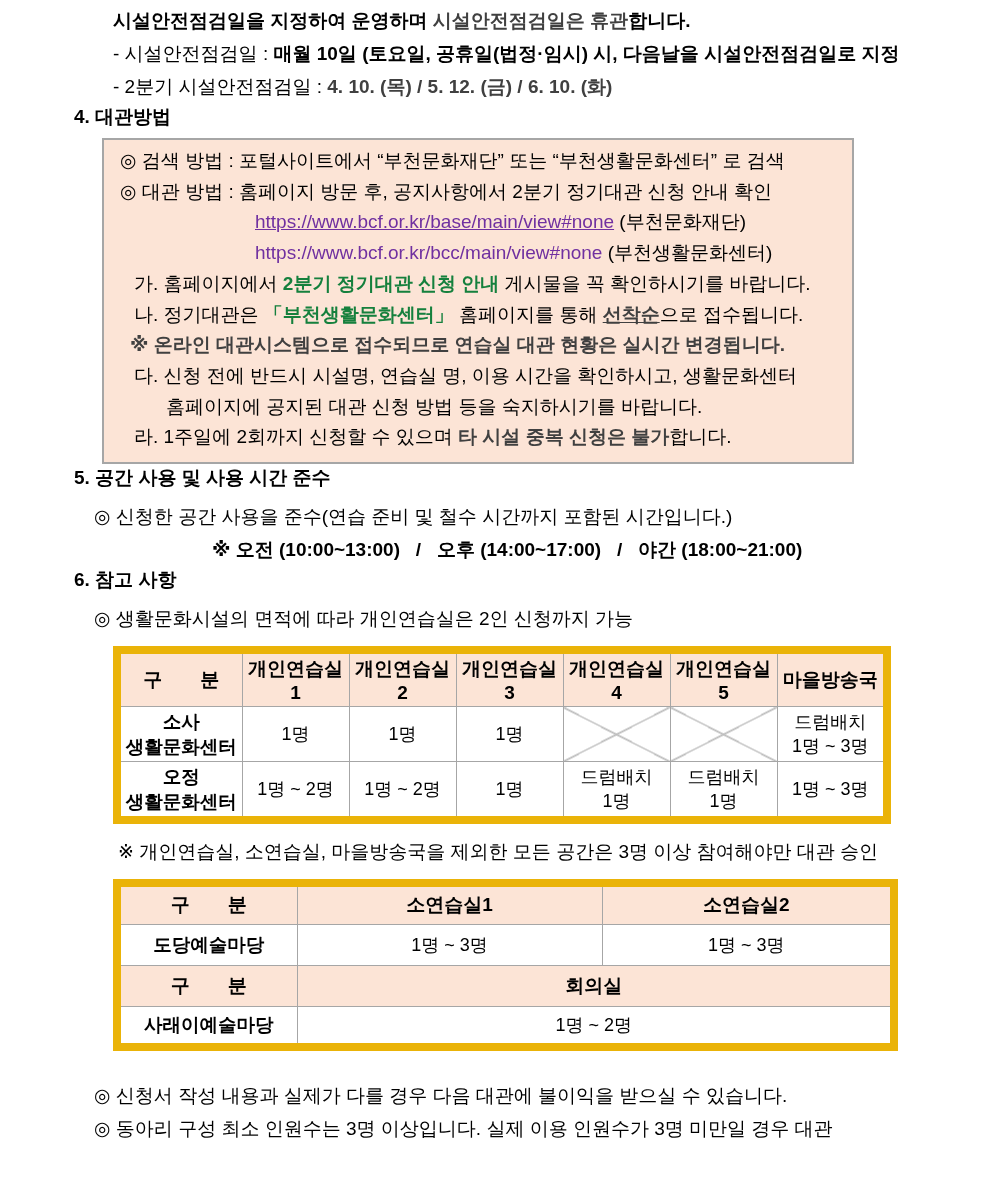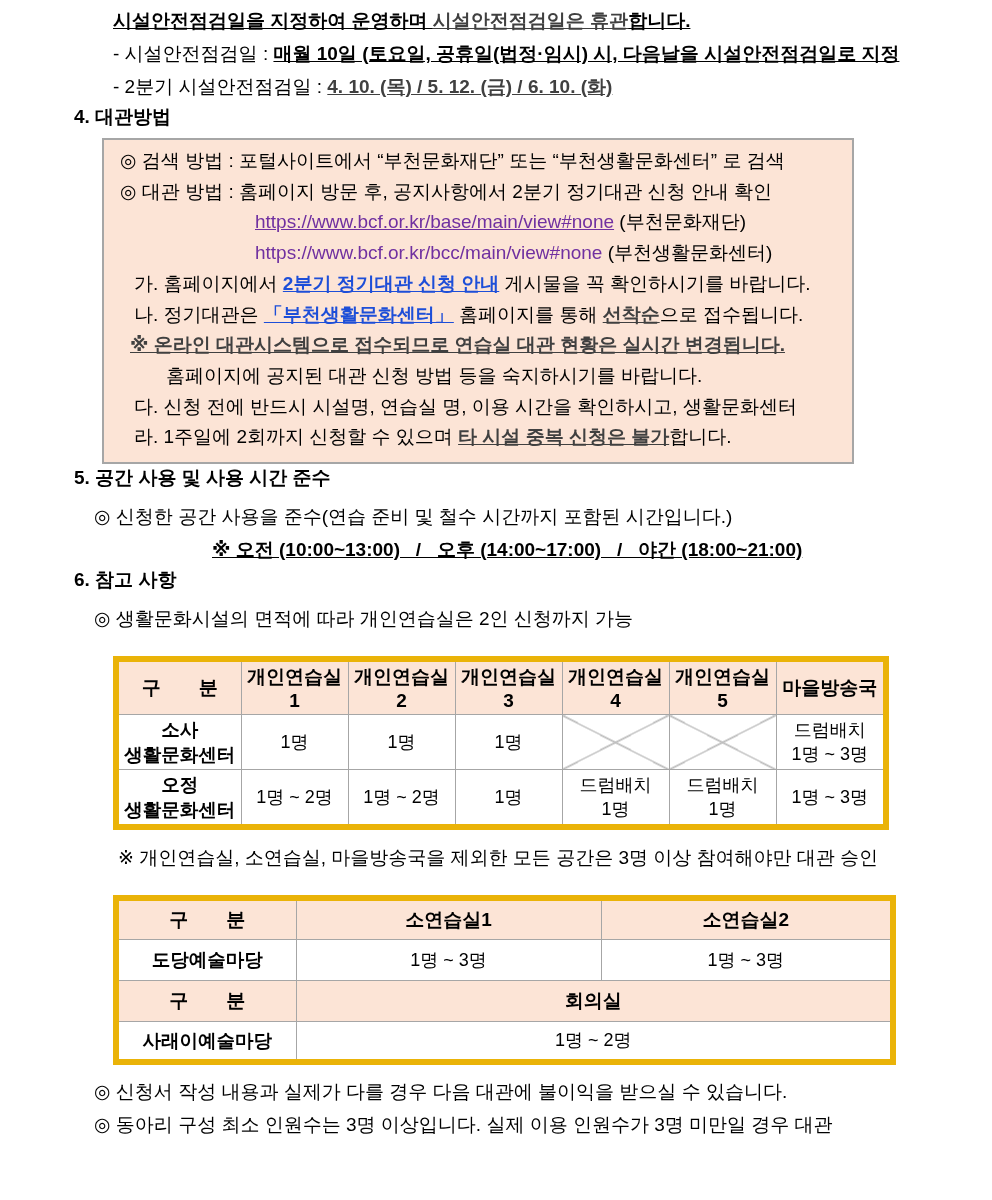"시설안전점검일을 지정하여 운영하며" .b { text-decoration: underline -> none }
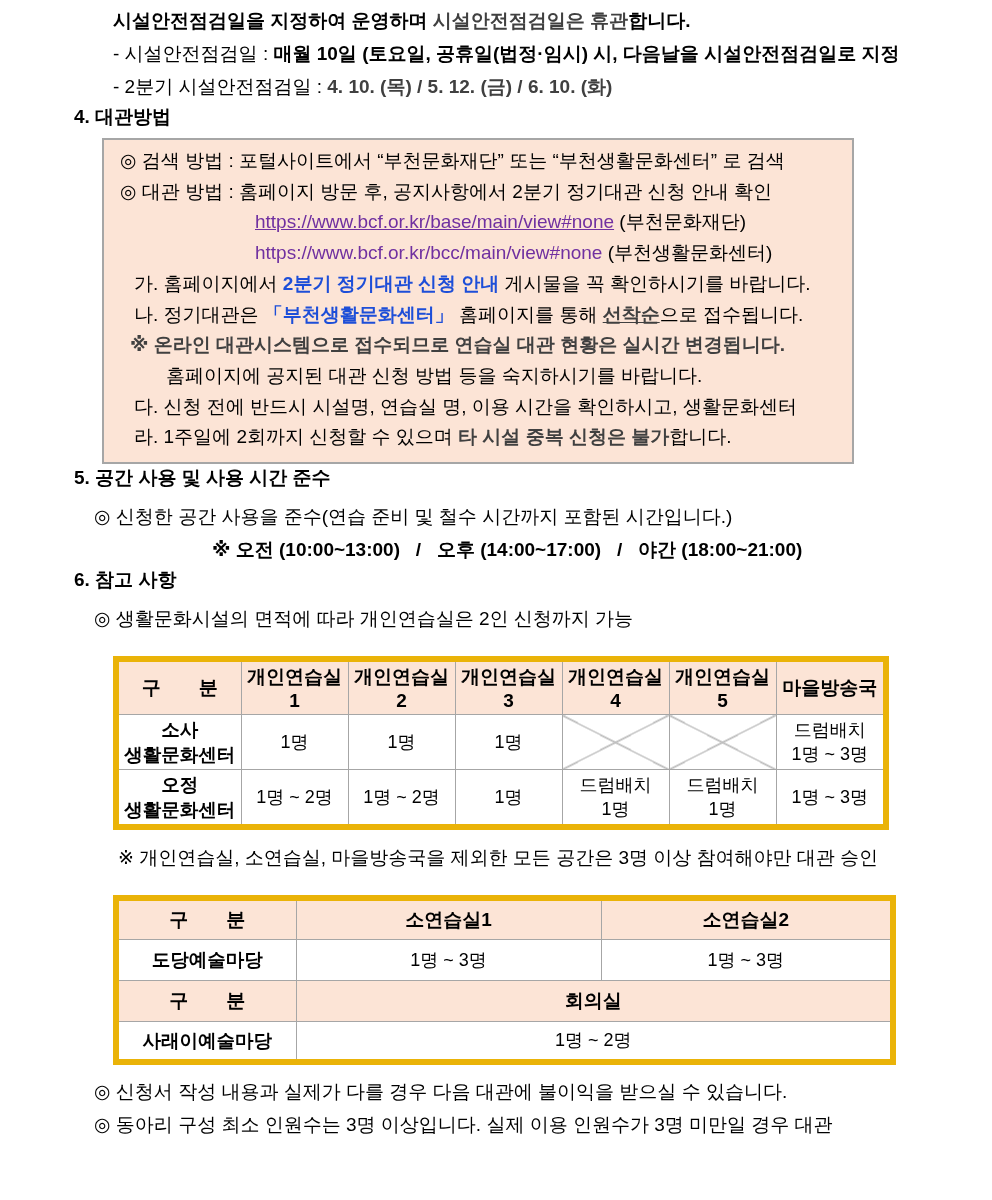"2분기 정기대관 신청 안내" .blue { color: #1d4ed8 -> #15803d }
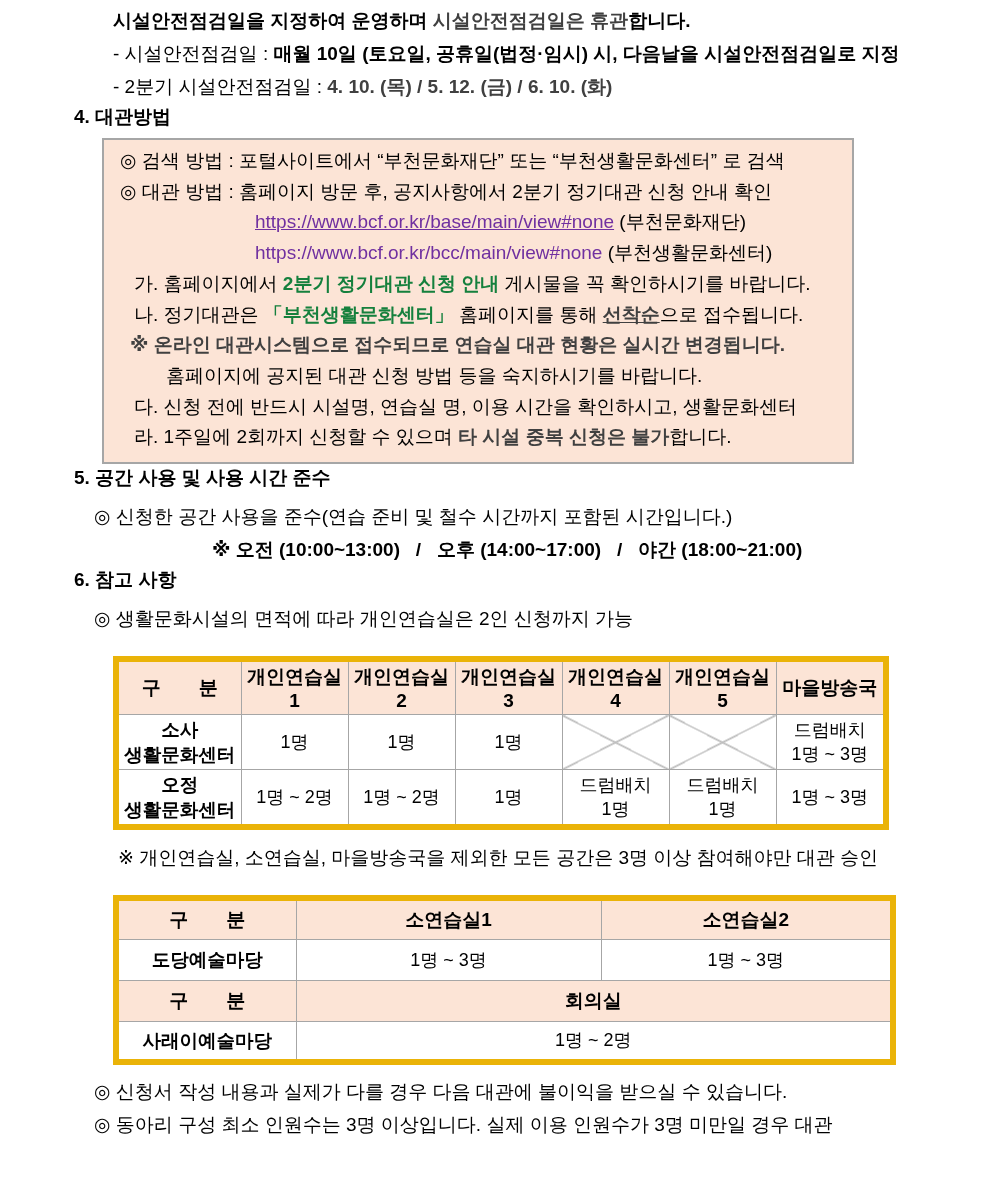"홈페이지에 공지된 대관 신청 방법" div.line { order: before "다. 신청 전에 반드시 시설명," -> after "다. 신청 전에 반드시 시설명," }
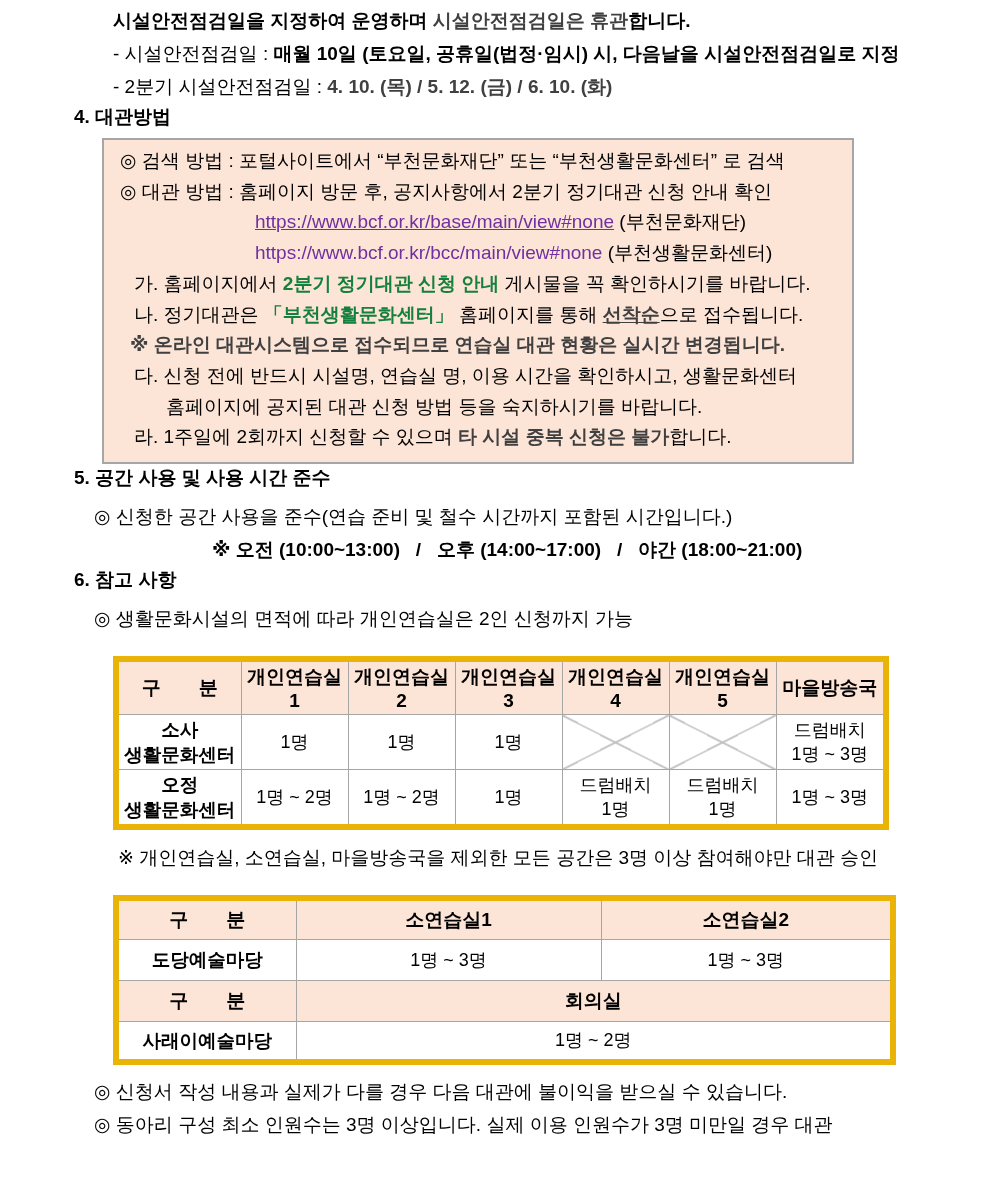"구 분" table { border: 6px solid #eab308 -> 8px solid #eab308; margin-top: 21px -> 11px }
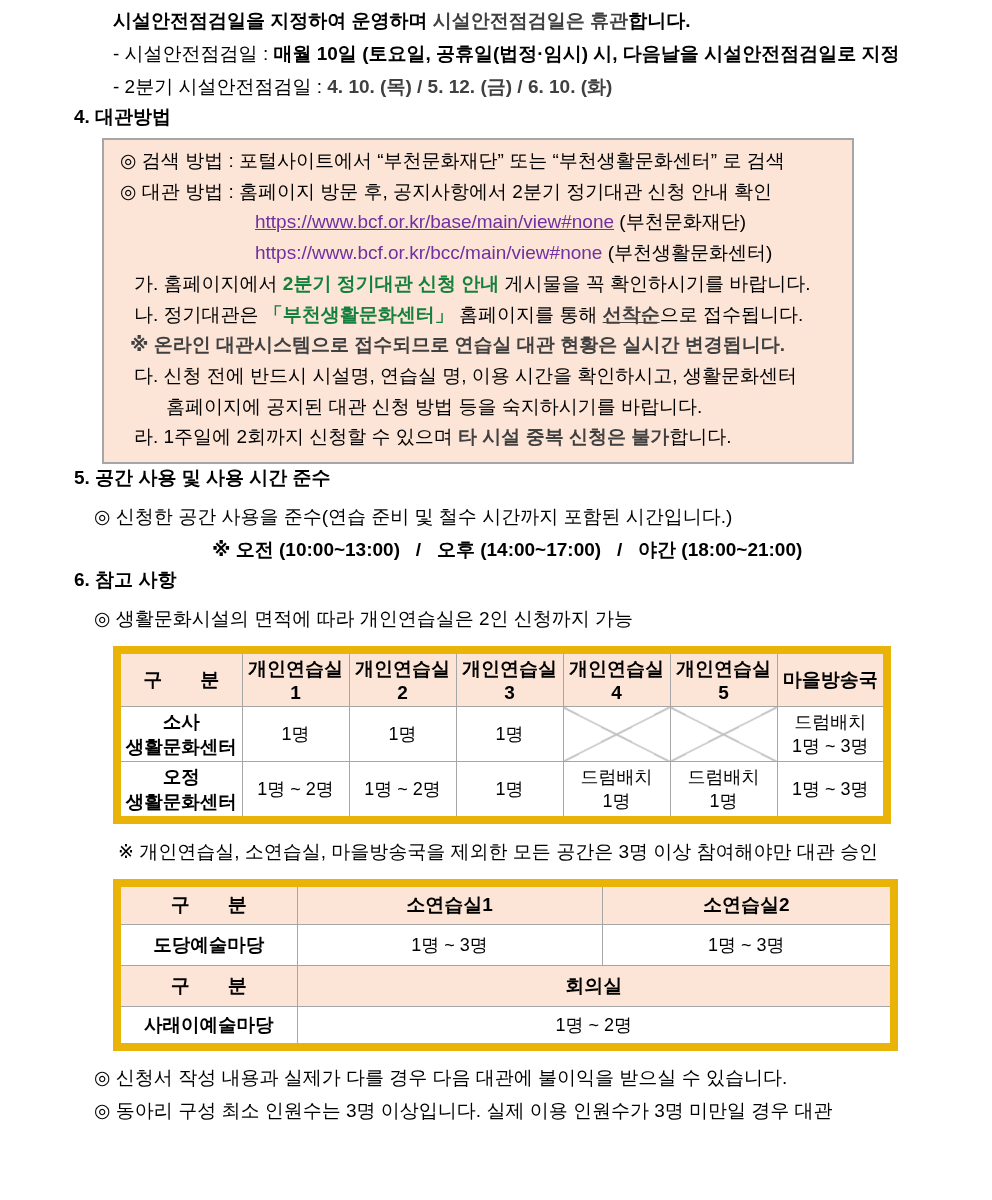"◎ 신청서 작성 내용과 실제가" .bottom { margin-top: 10px -> 28px }
